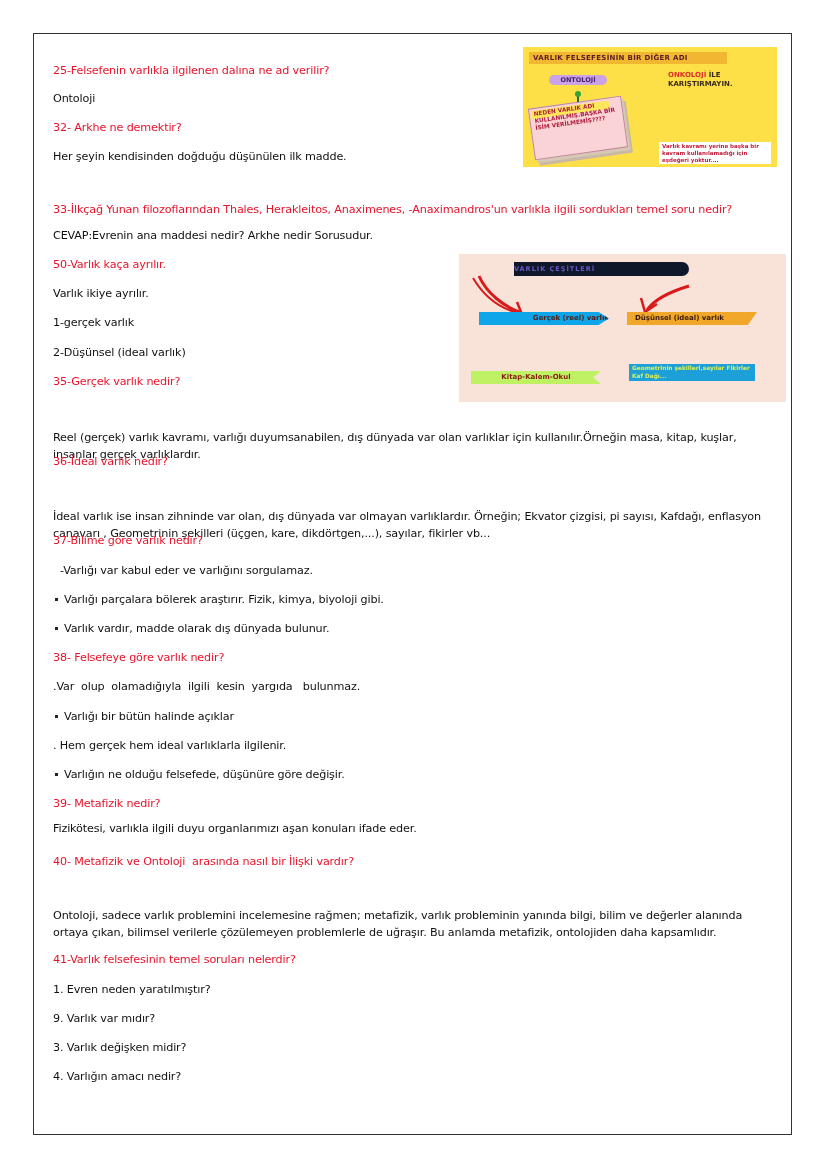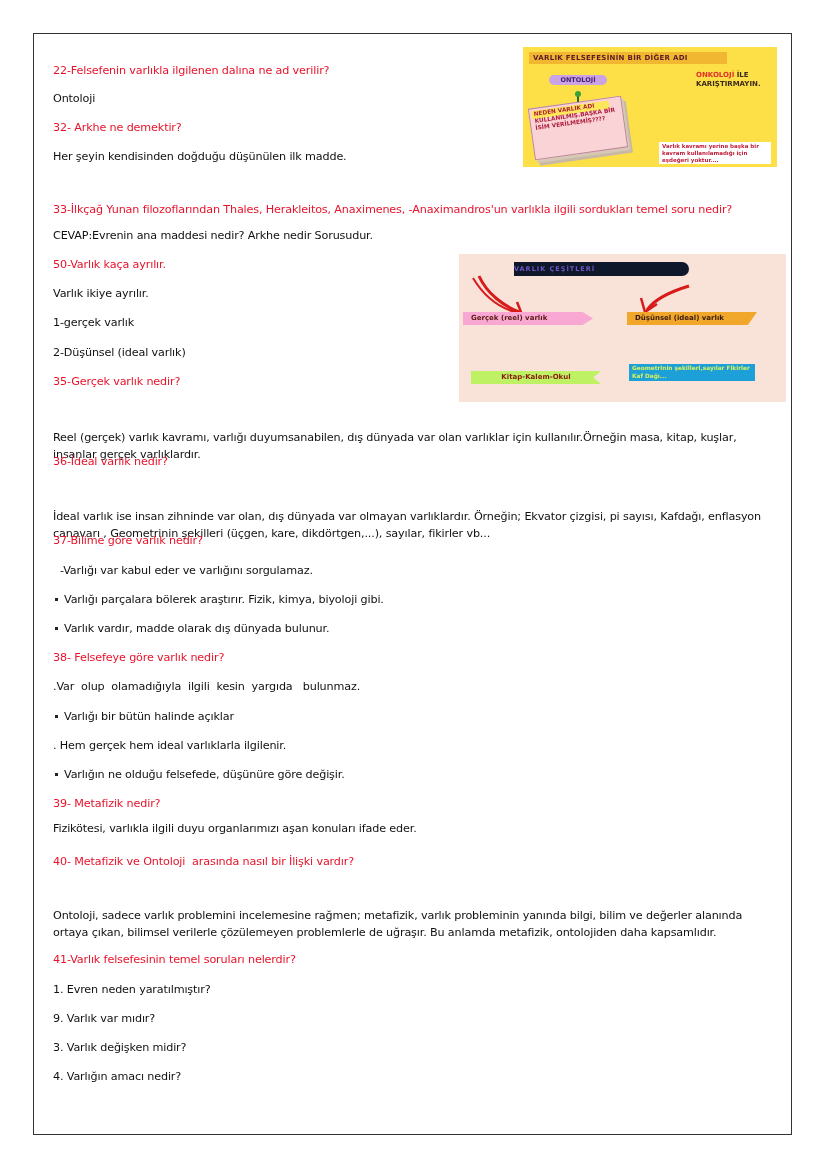"22-Felsefenin varlıkla ilgilenen dalına" div.line { text: 22-Felsefenin -> 25-Felsefenin }
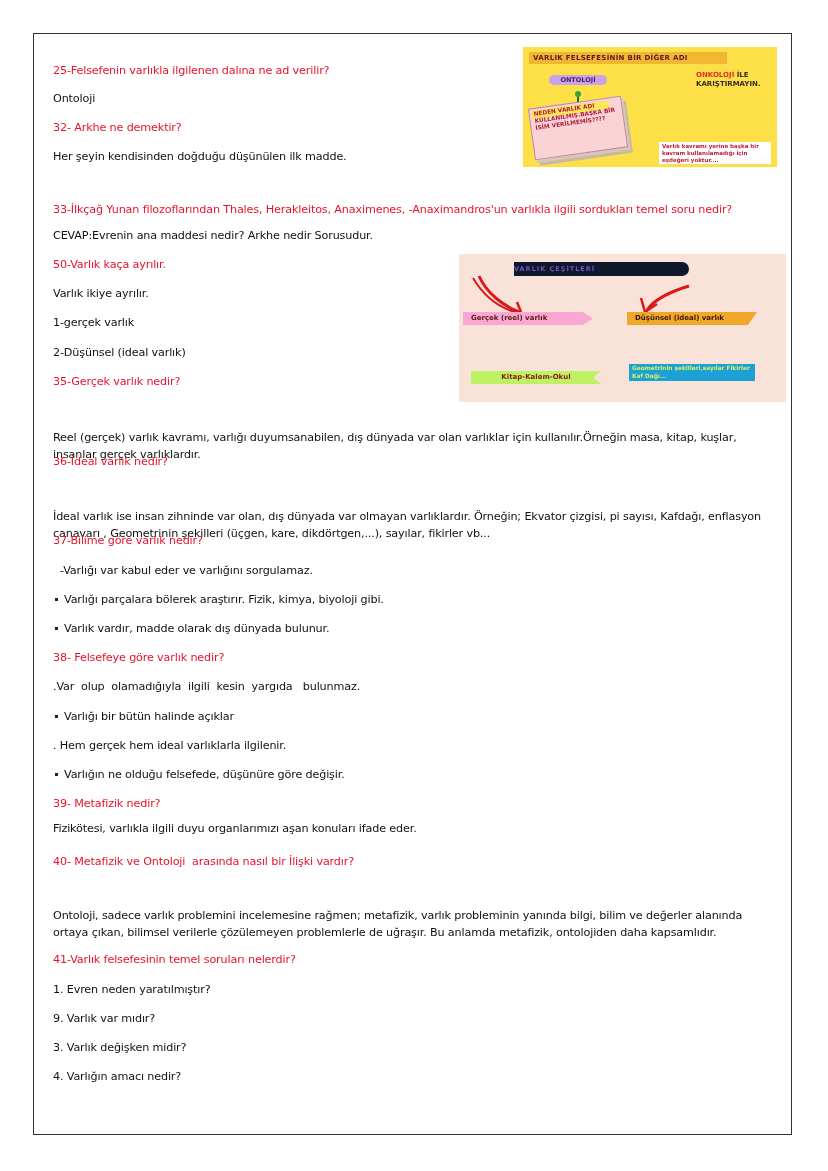"ONKOLOJİ İLE" .img1 .warn { margin-left: 28px -> none }
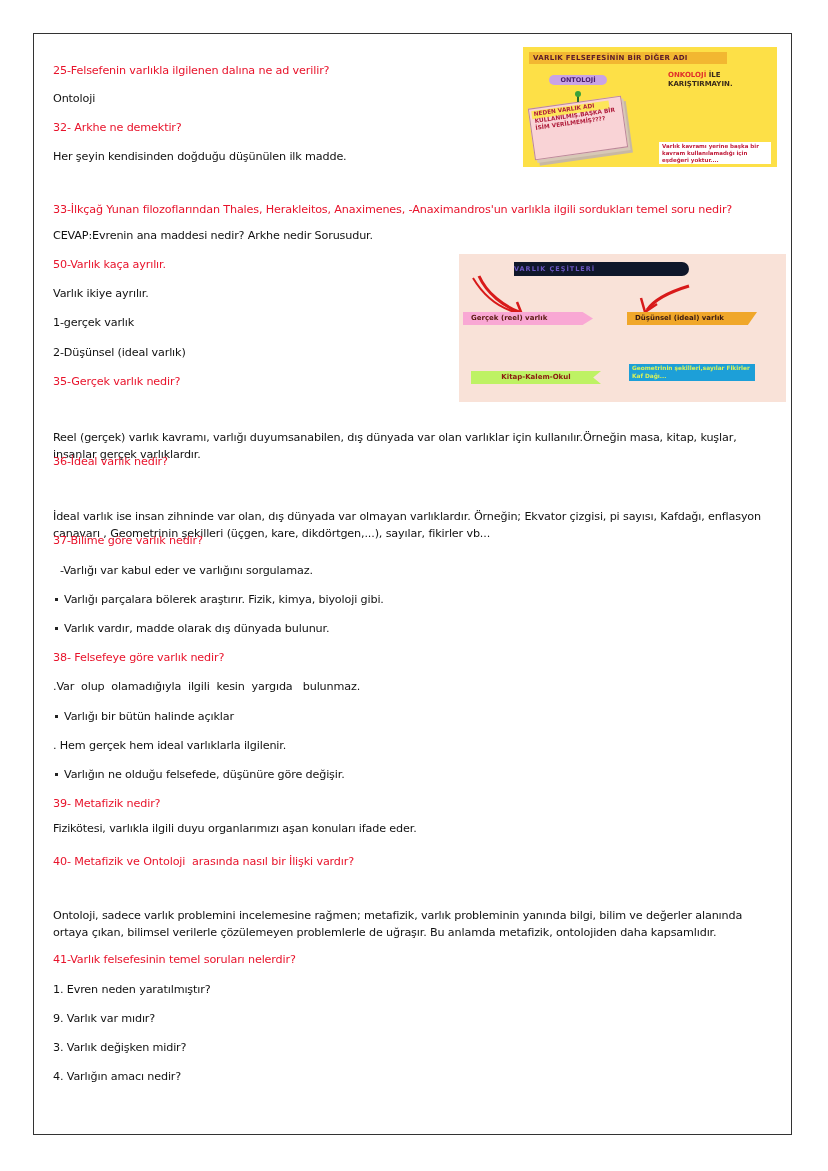"Gerçek (reel) varlık" .img2 .r1 { background: #f9a8d4 -> #0ea5e9; left: 4px -> 20px; text-align: none -> right }
